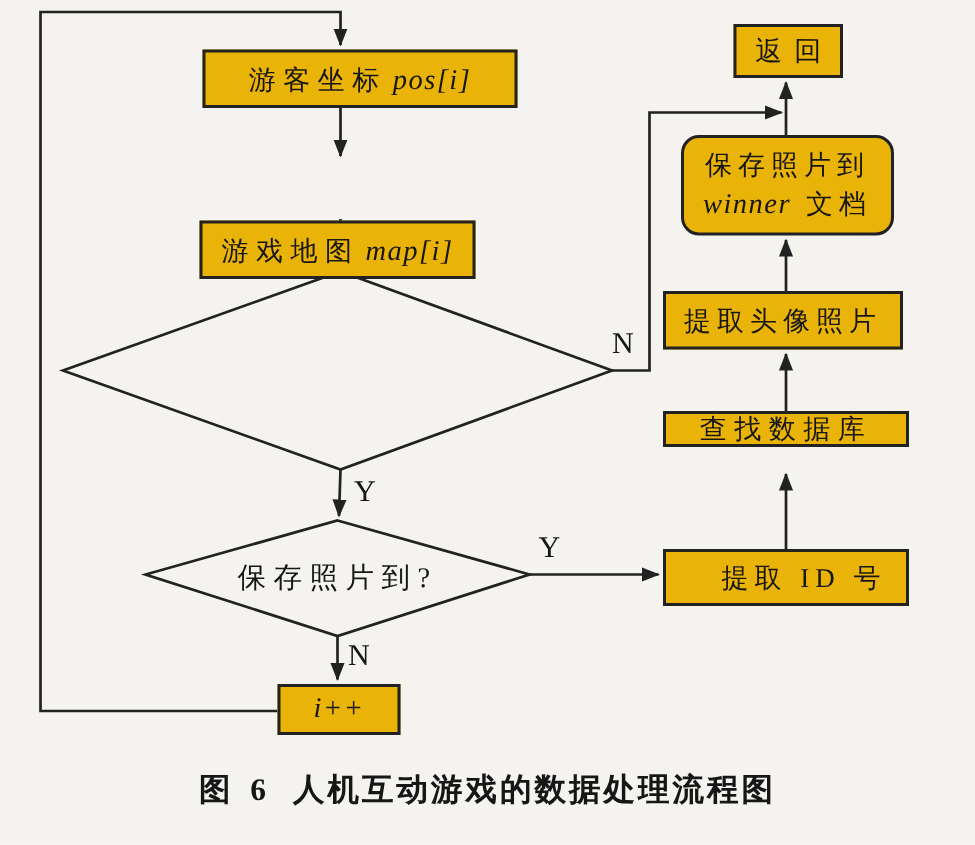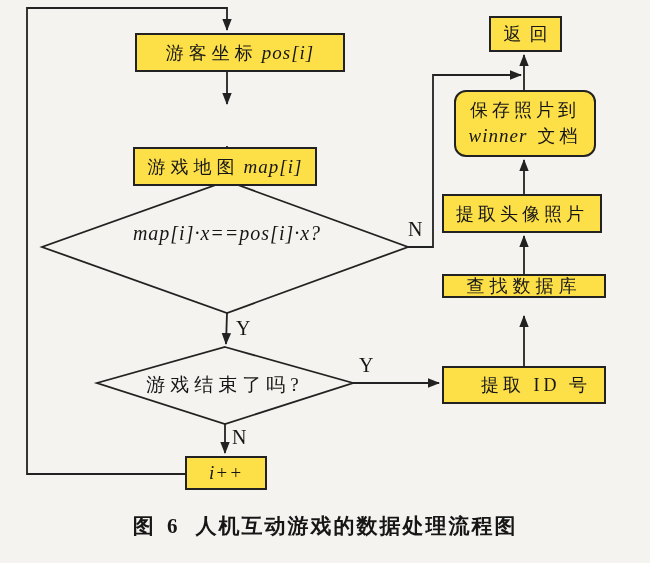"返回" .node { background: #fde047 -> #eab308 }
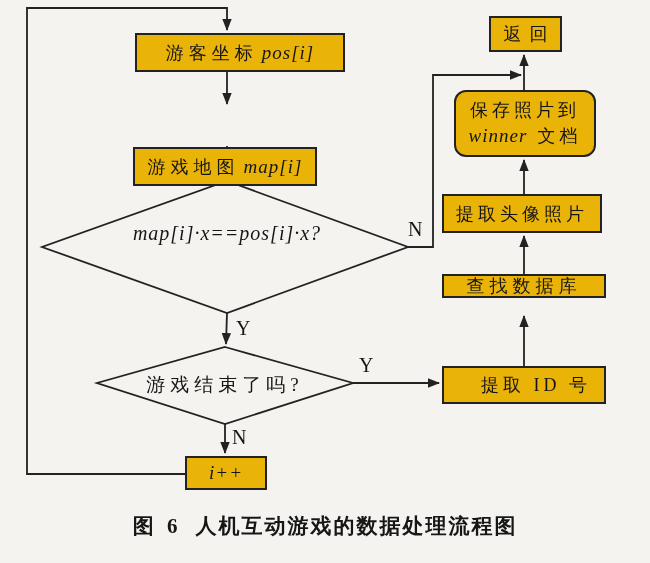"map[i]·x==pos[i]·x?" div.mathline { html: <div>map[i]·x==pos[i]·x?</div> -> none }
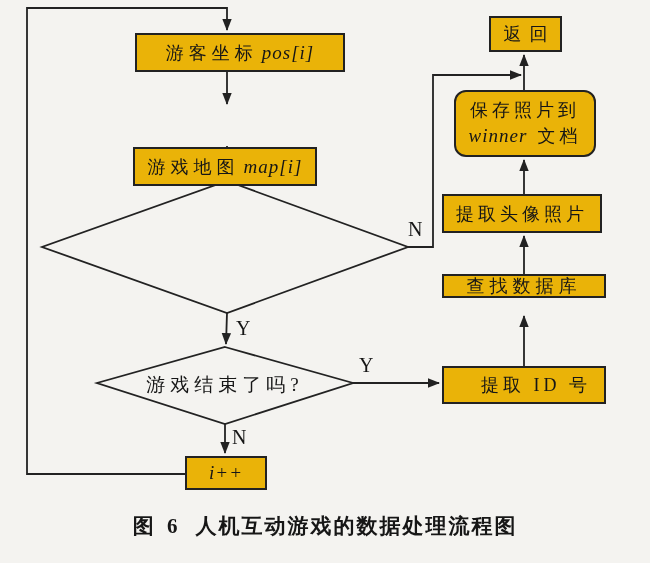"游戏结束了吗?" div.diamond-text { text: 游戏结束了吗 -> 保存照片到 }
